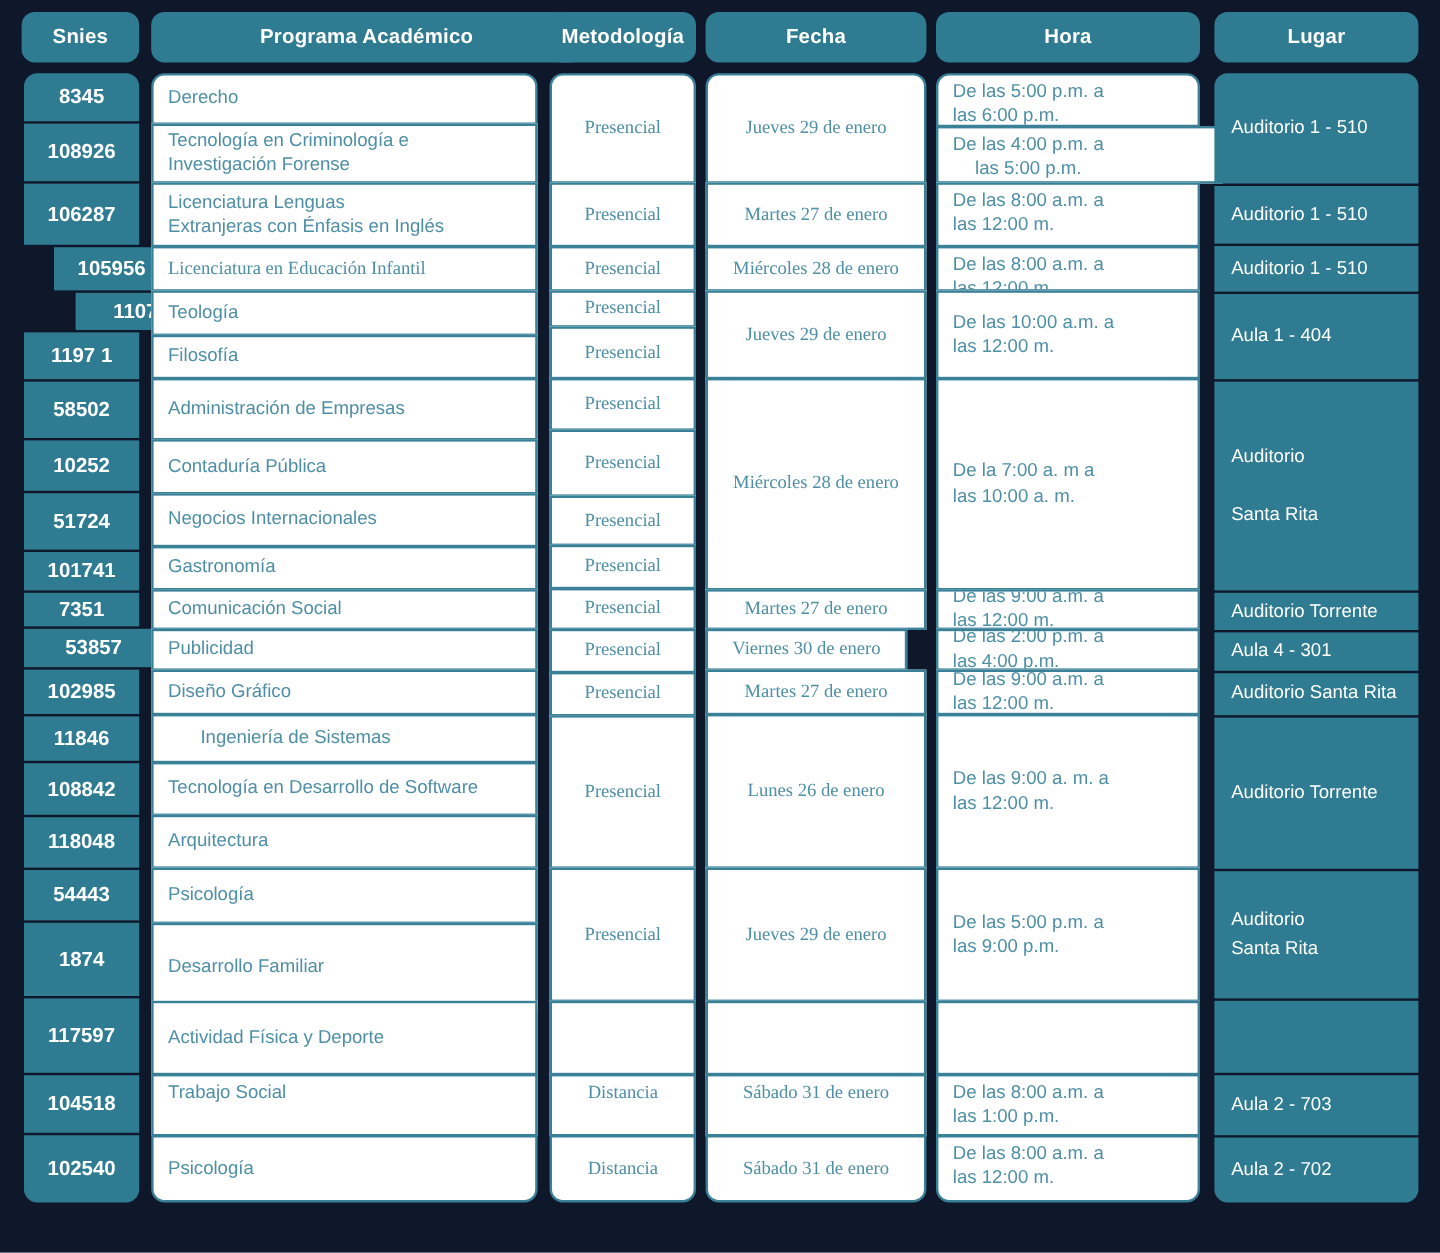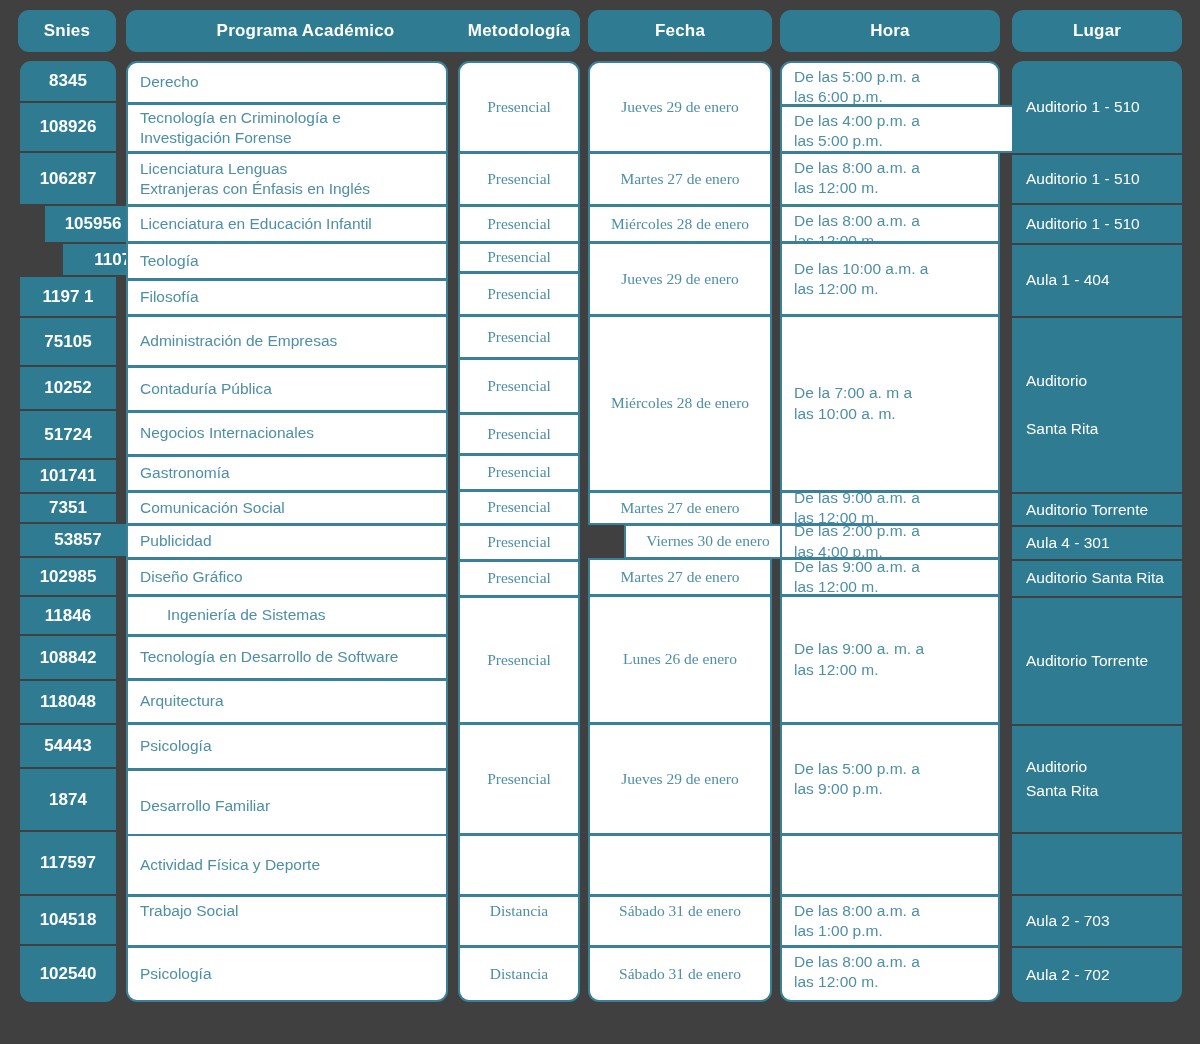"Snies" #table-root { background: #404040 -> #0f172a }
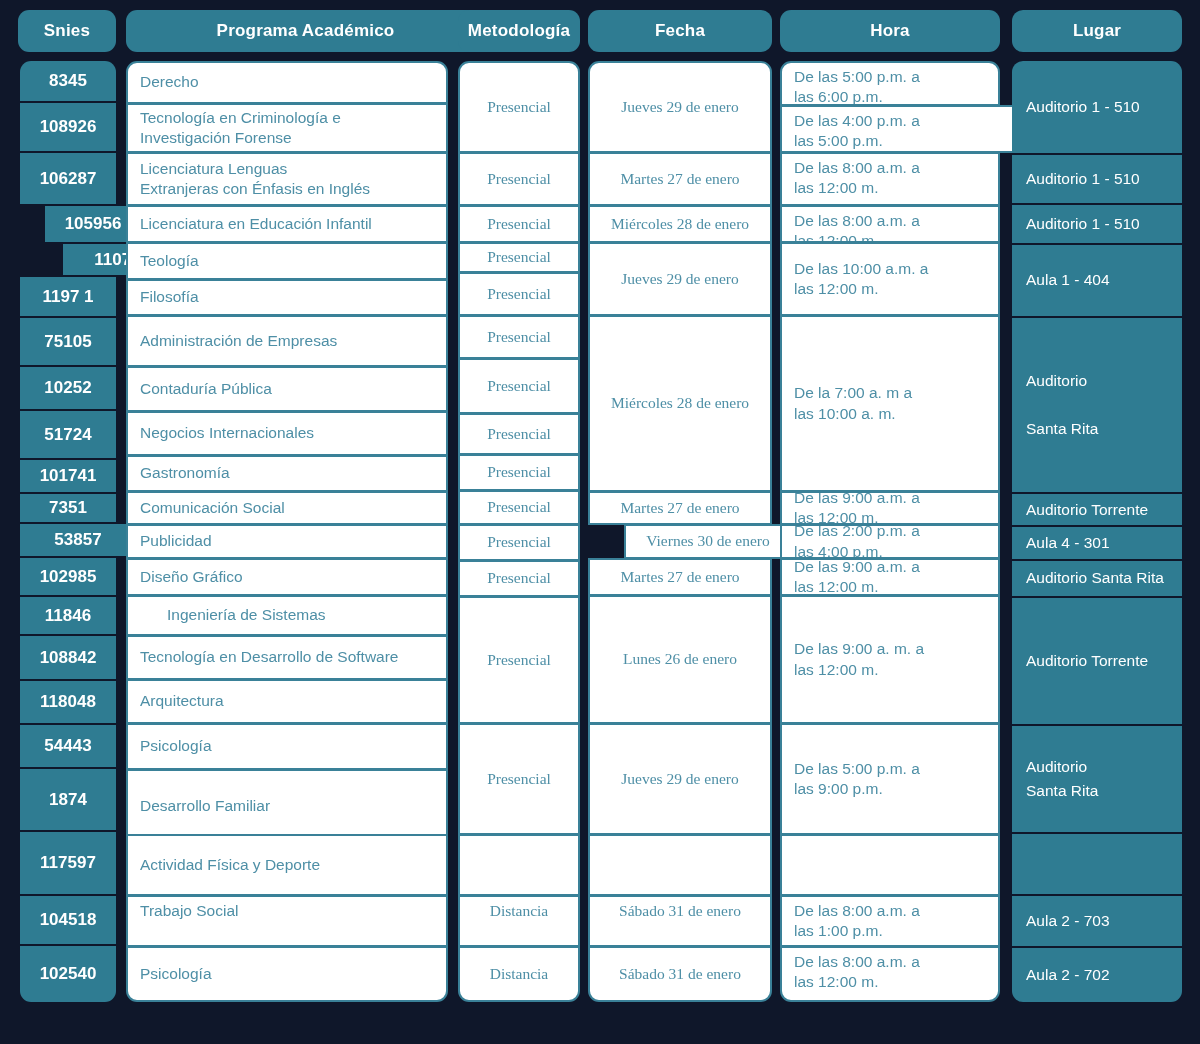"De las 4:00 p.m. a" div.box-cell { text-align: none -> center }
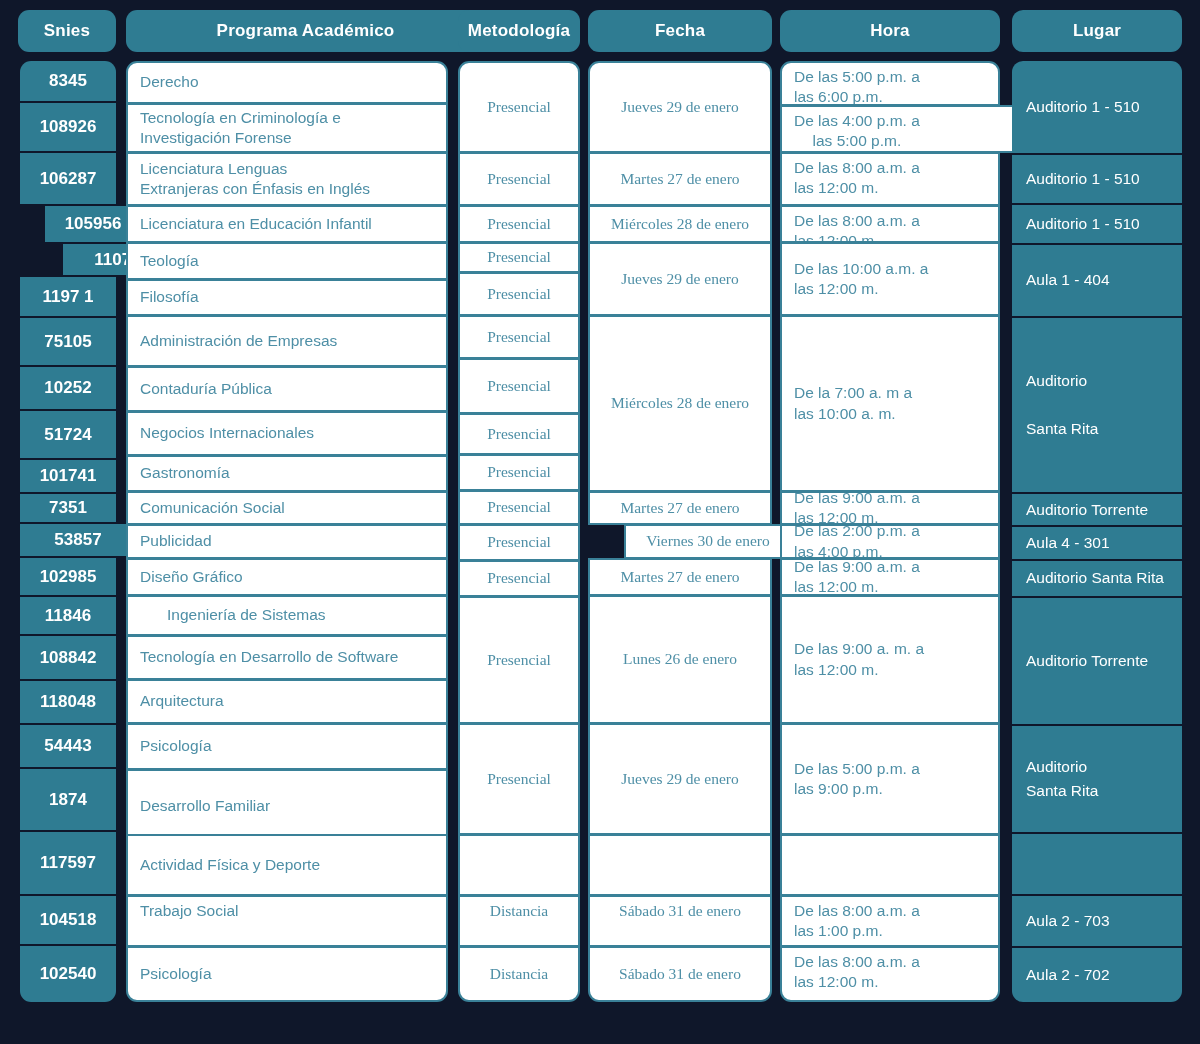"Licenciatura en Educación Infantil" div.box-cell { font-family: none -> Liberation Serif, serif }
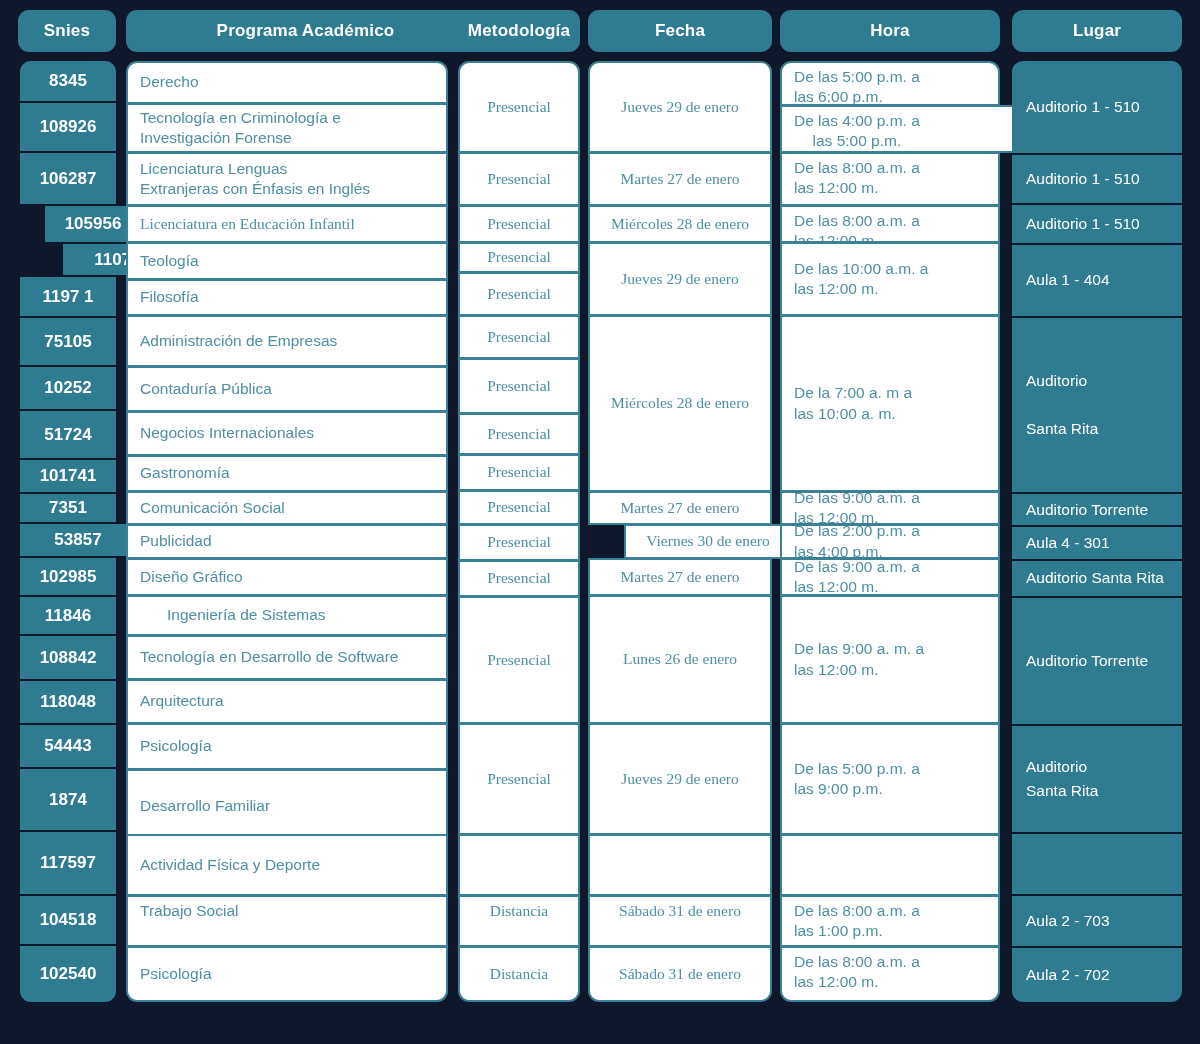"75105" div.snies-cell { text: 75105 -> 58502 }
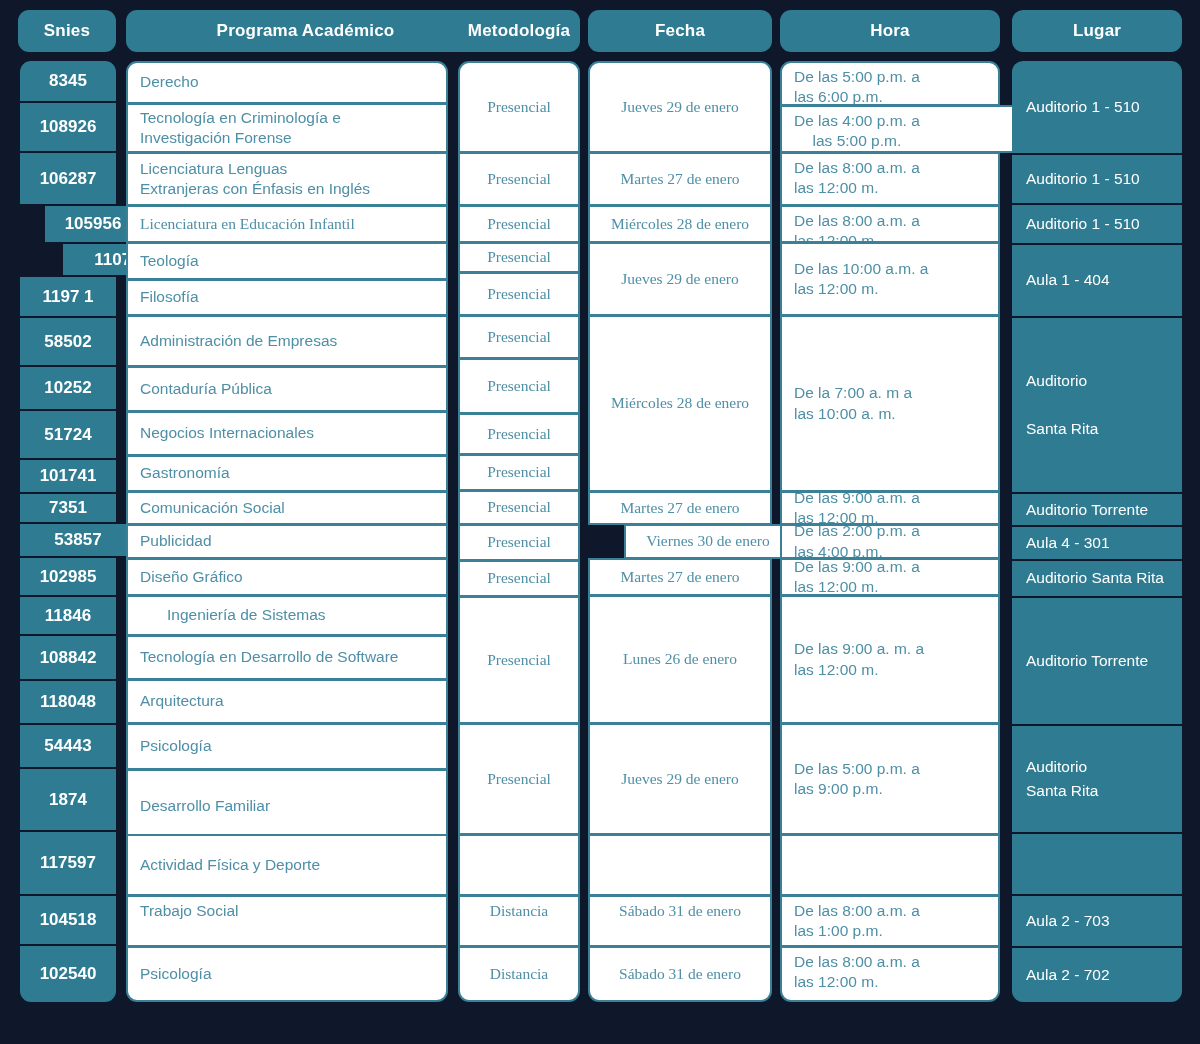"Viernes 30 de enero" div.box-cell { margin-left: 36px -> none }
